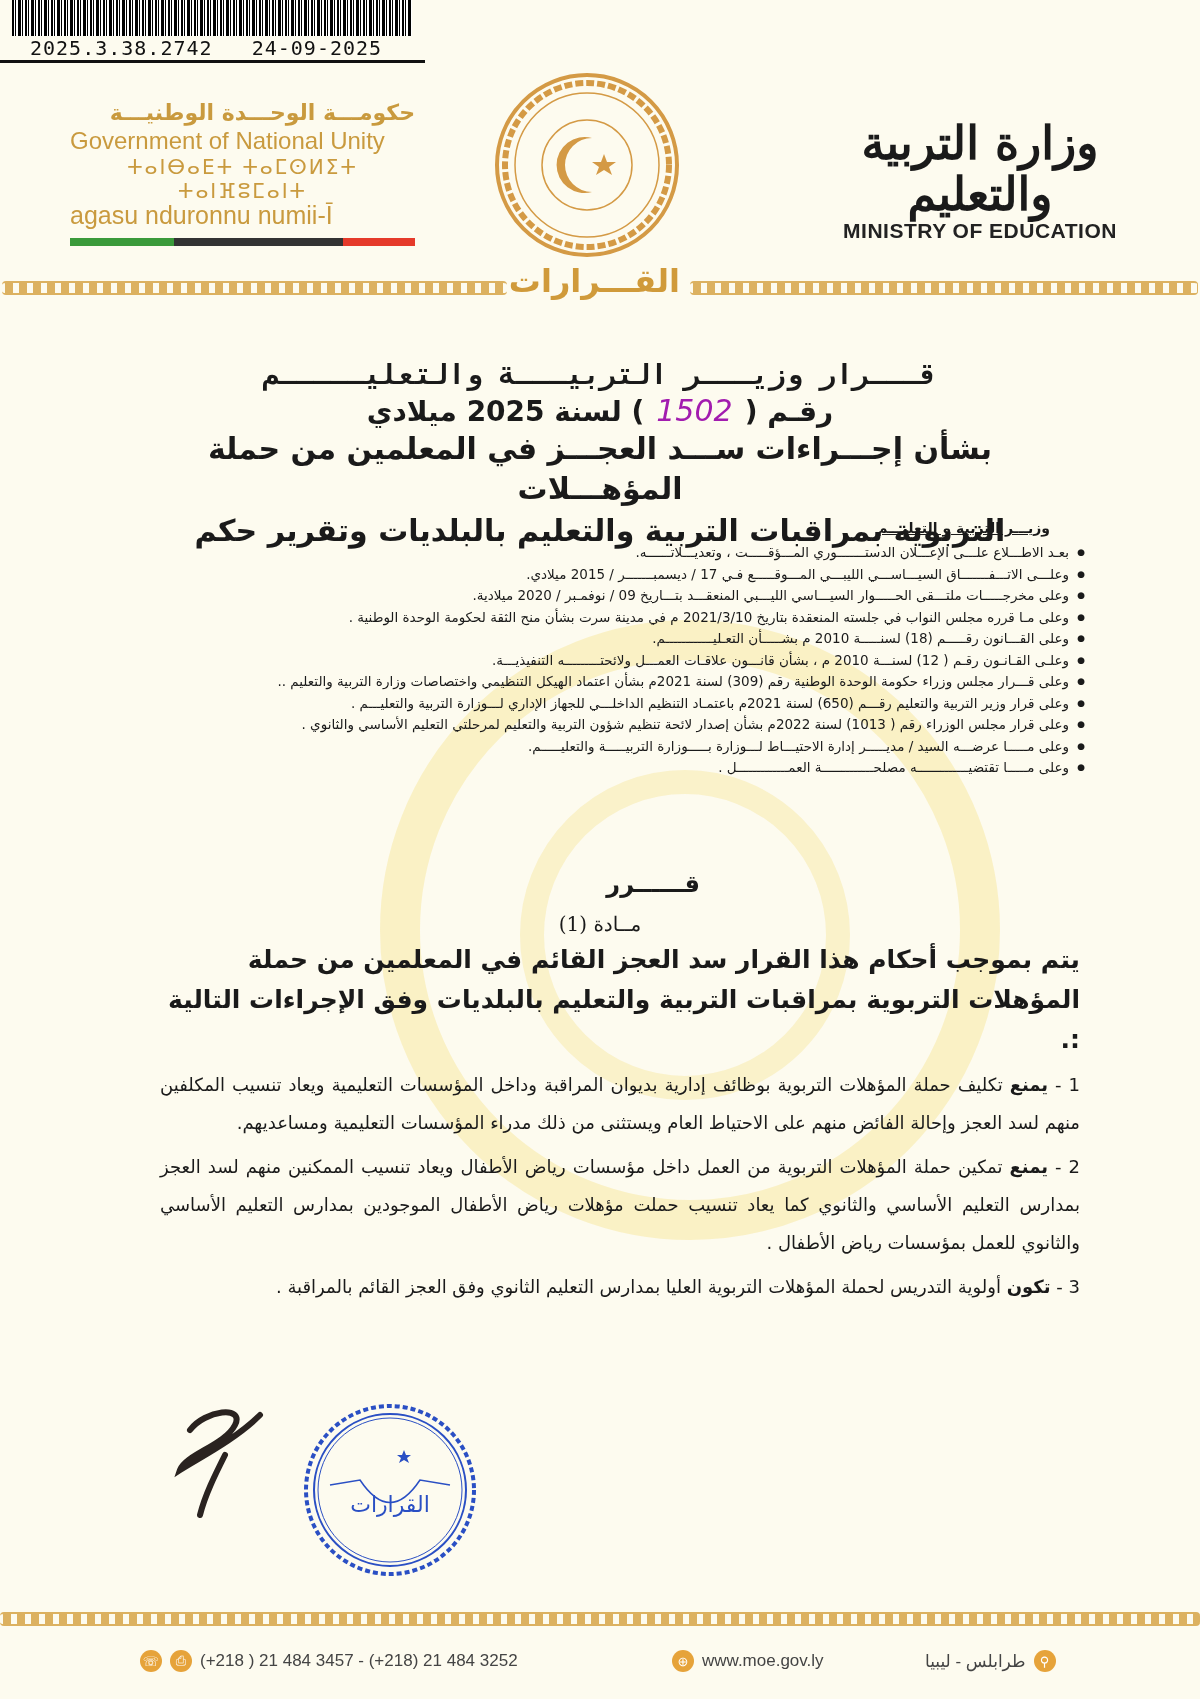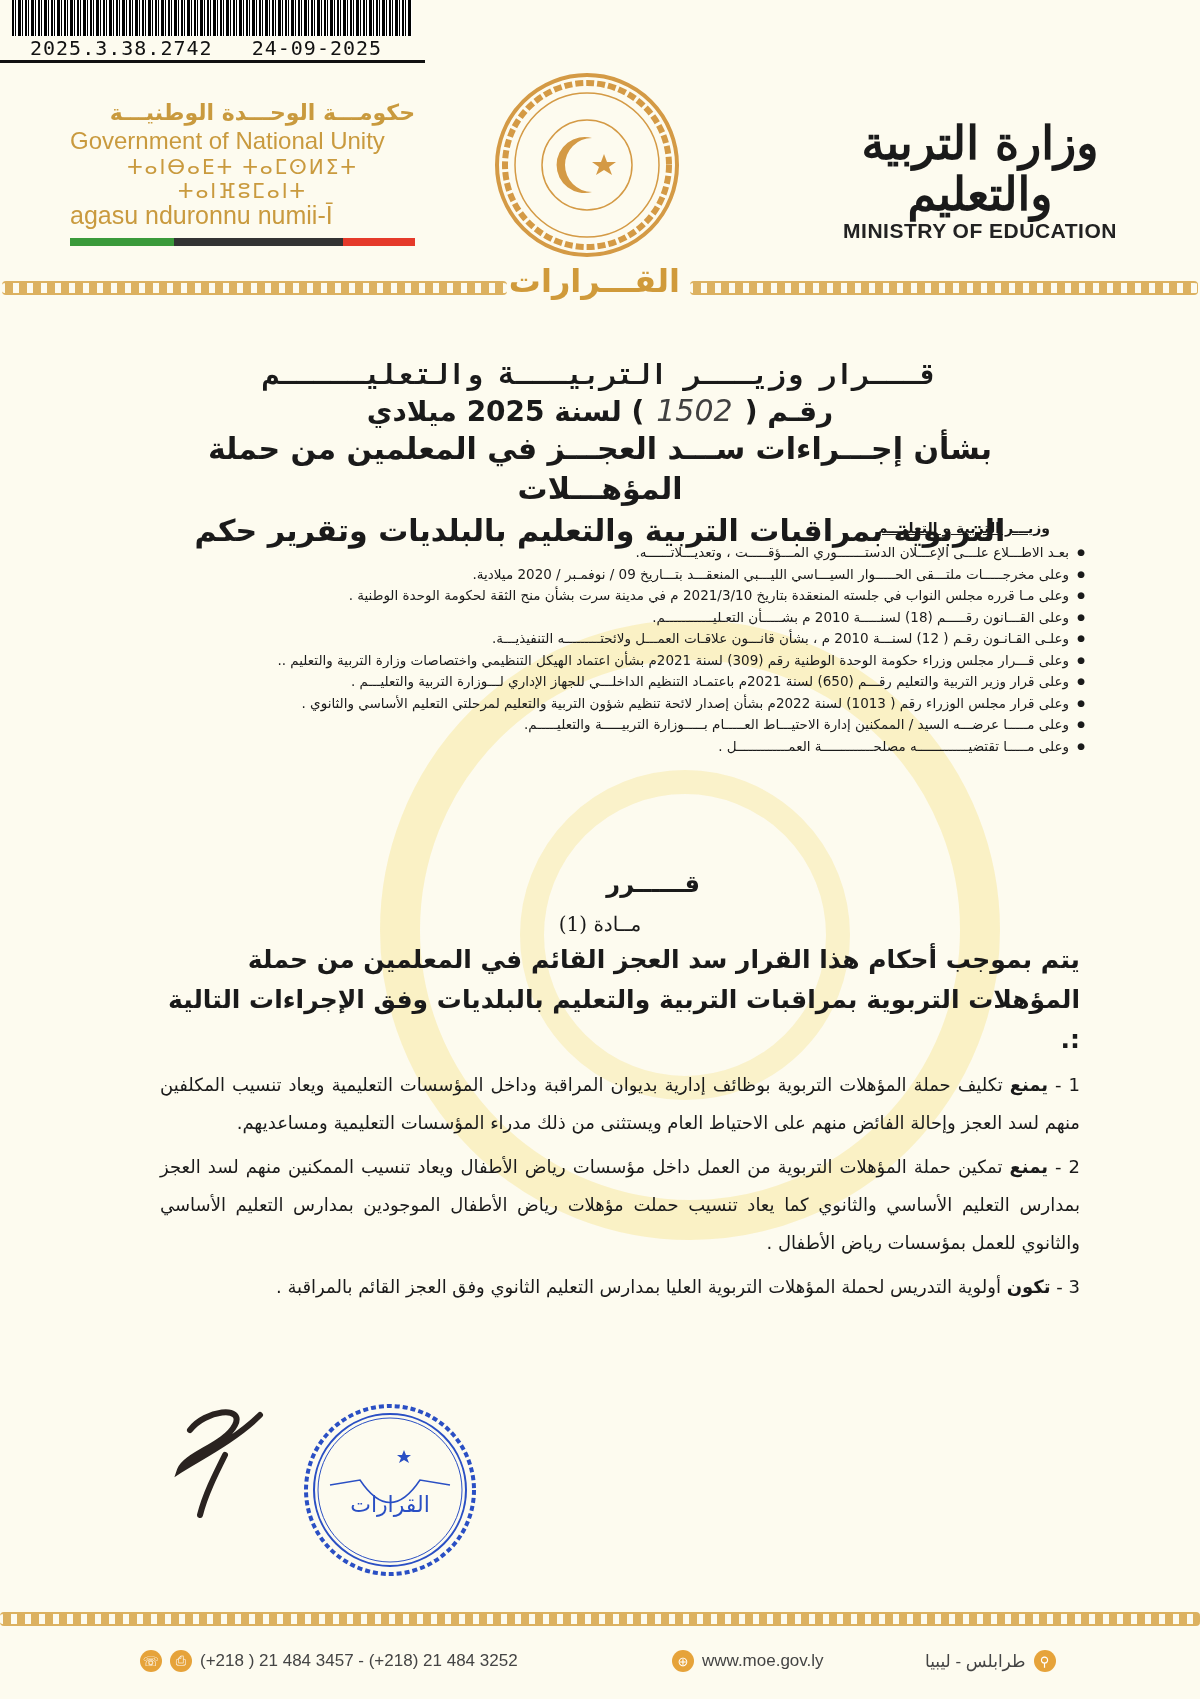"1502" .dh-num { color: #404040 -> #a21caf }
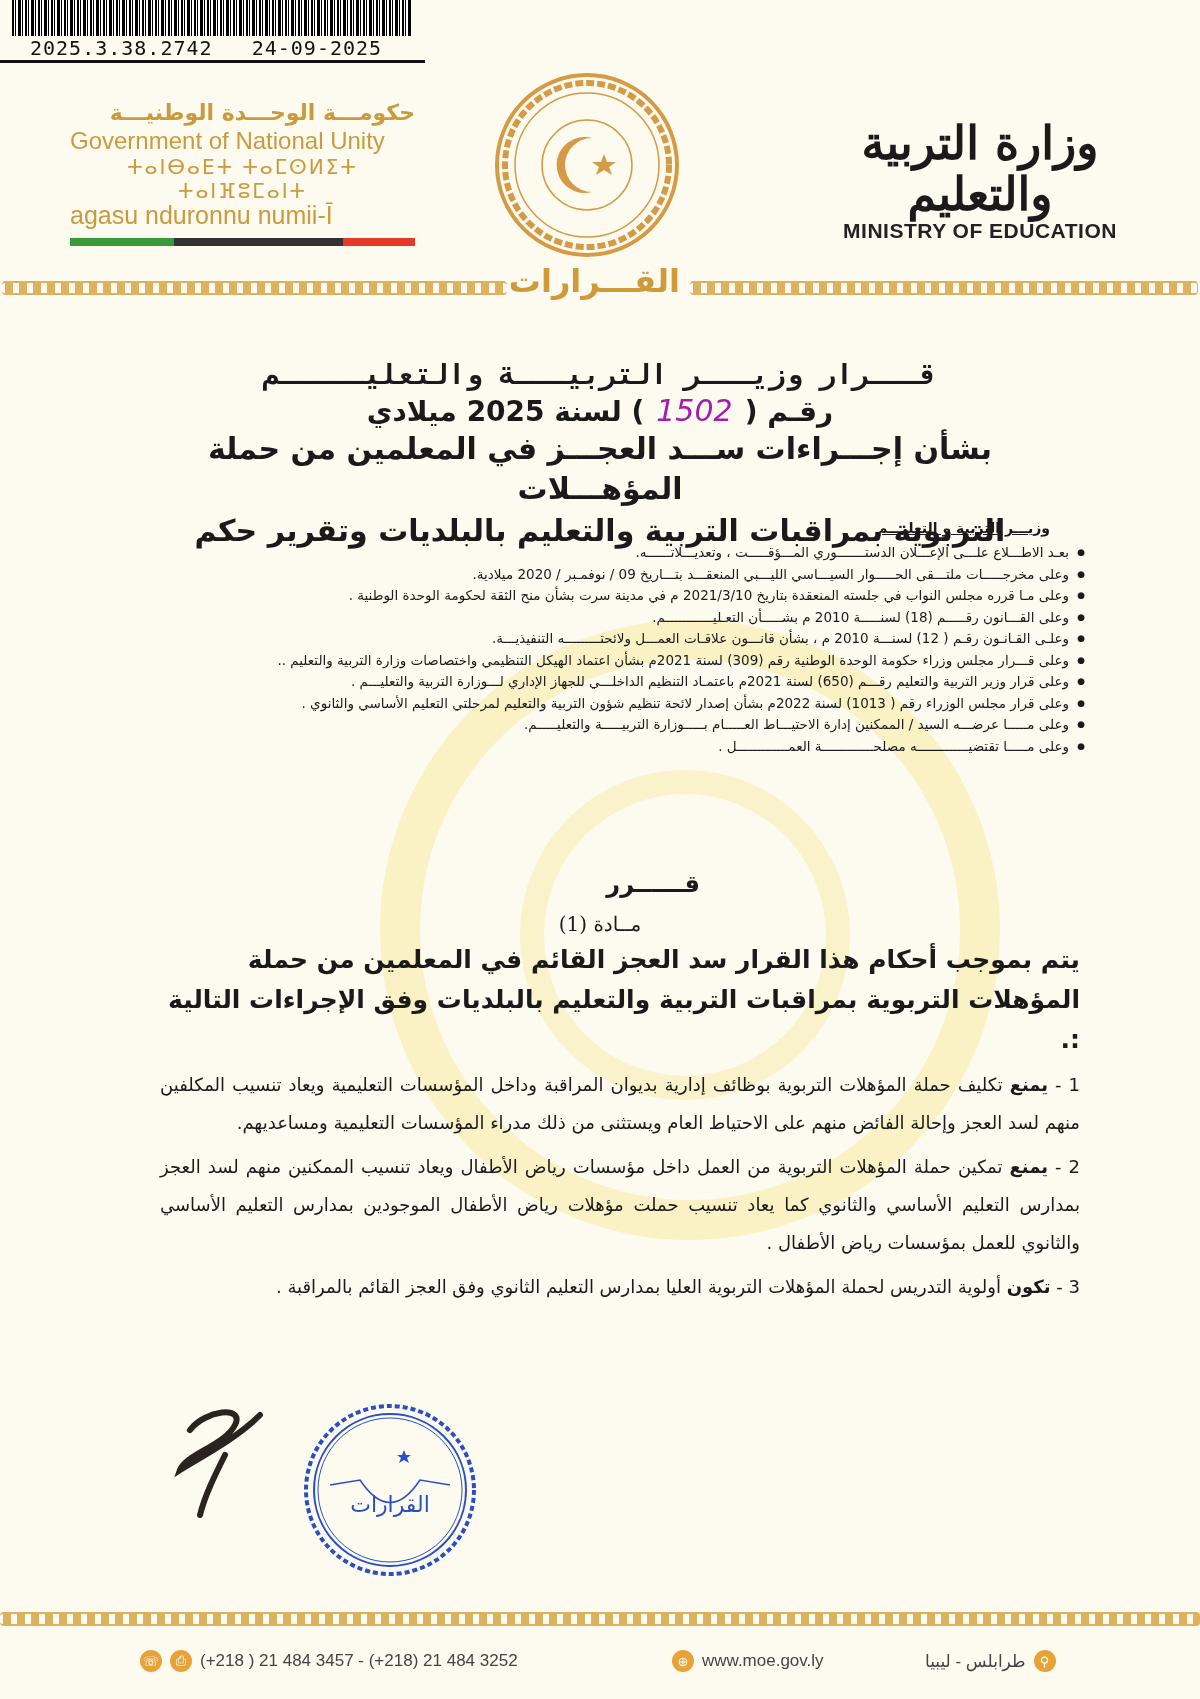"وعلـــى الاتـــفـــــــاق السيـــاســـي" li { html: none -> <li>وعلـــى الاتـــفـــــــاق السيـــاســـي الليبـــي المـــوقـــــع فـي 17 / ديسمبـــــــر / 2015 ميلادي.</li> }
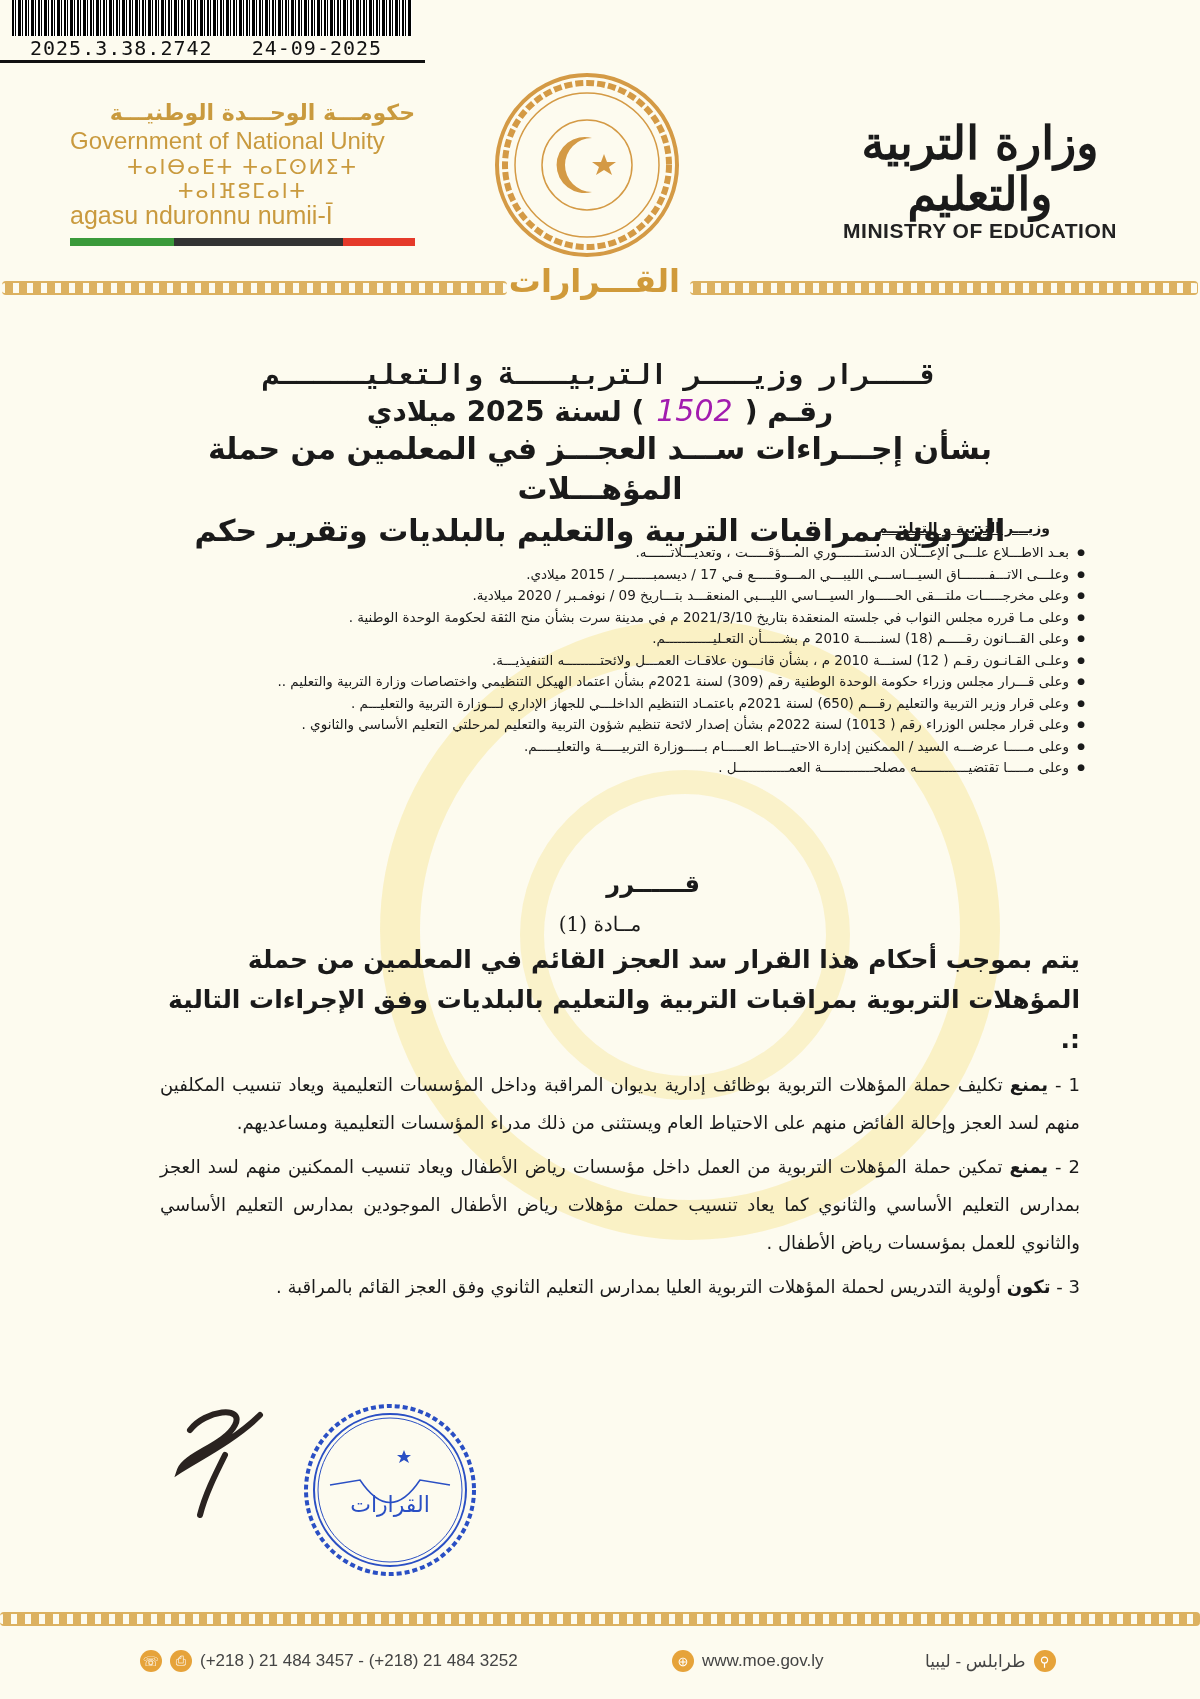"وعلى مـــــا عرضـــه السيد /" li { text: الممكنين إدارة الاحتيـــاط العـــــام -> مديـــــر إدارة الاحتيـــاط لـــوزارة }
